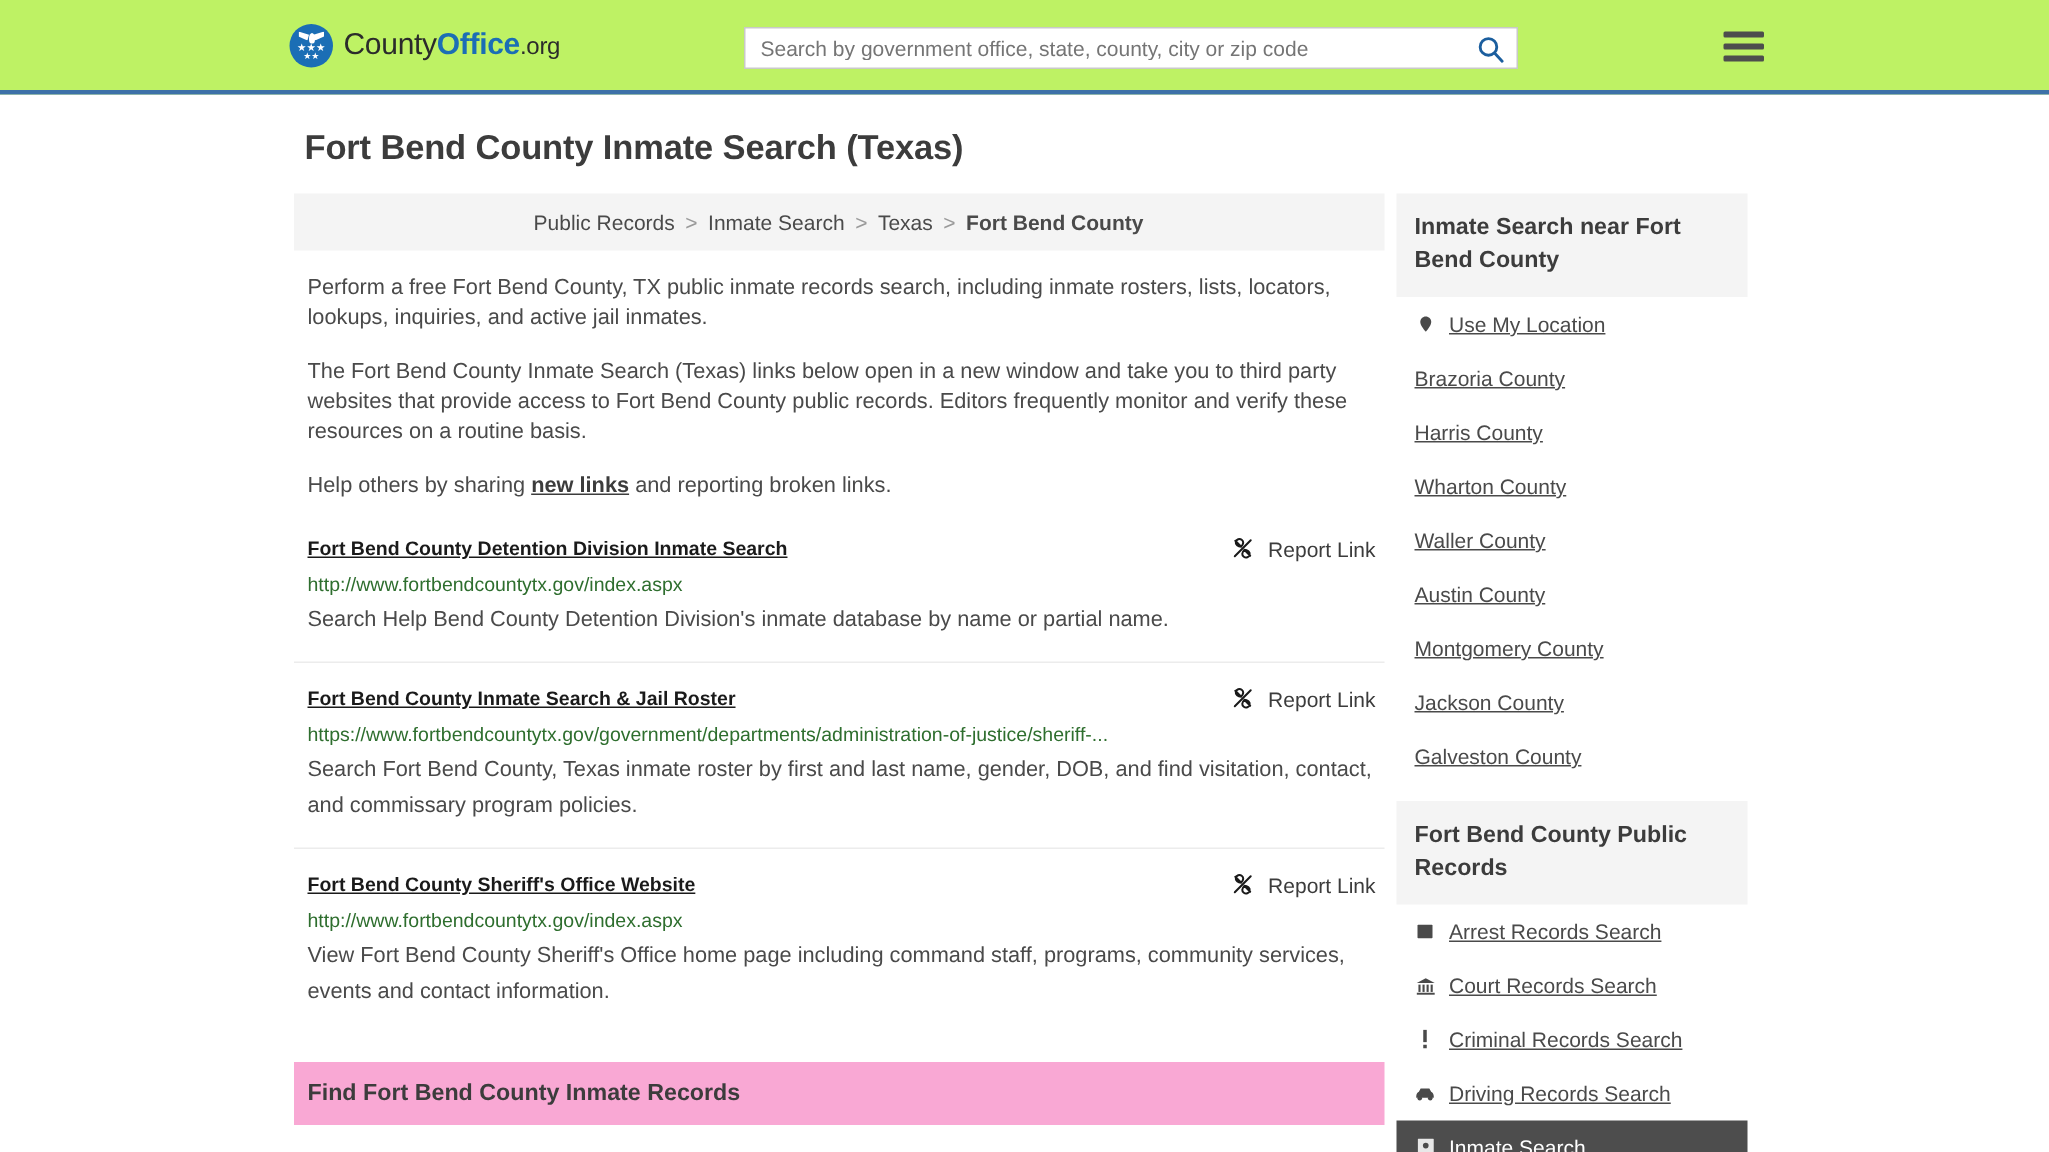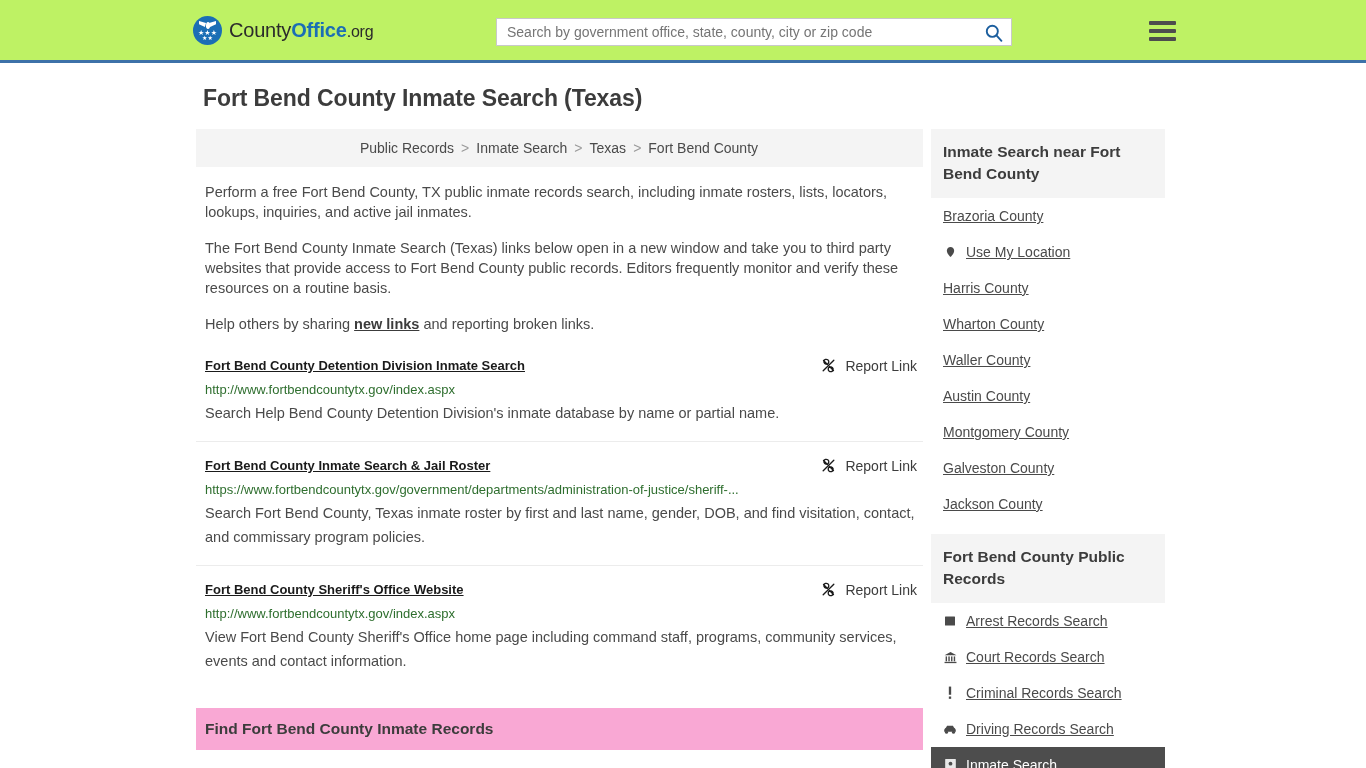"Fort Bend County" .breadcrumb .current { font-weight: none -> bold }
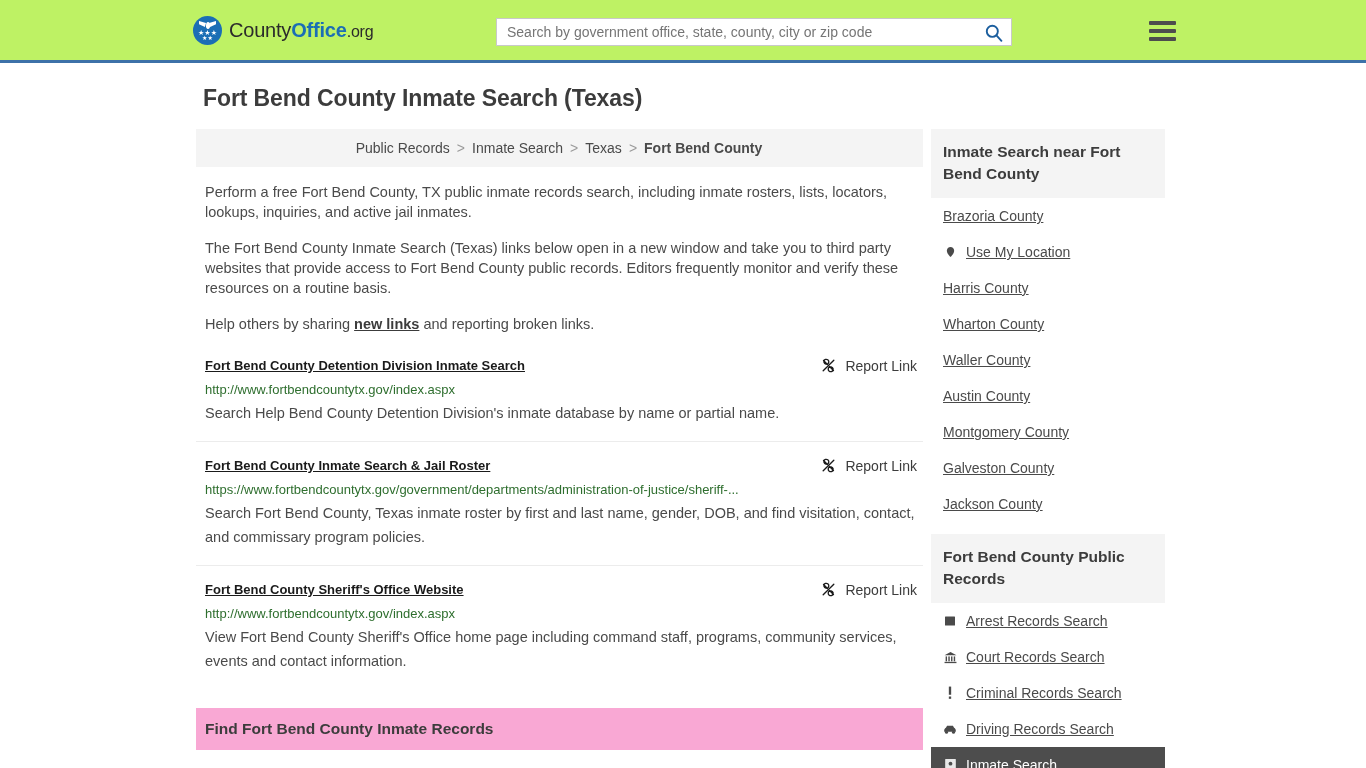"Brazoria County" div.side-item { order: before "Use My Location" -> after "Use My Location" }
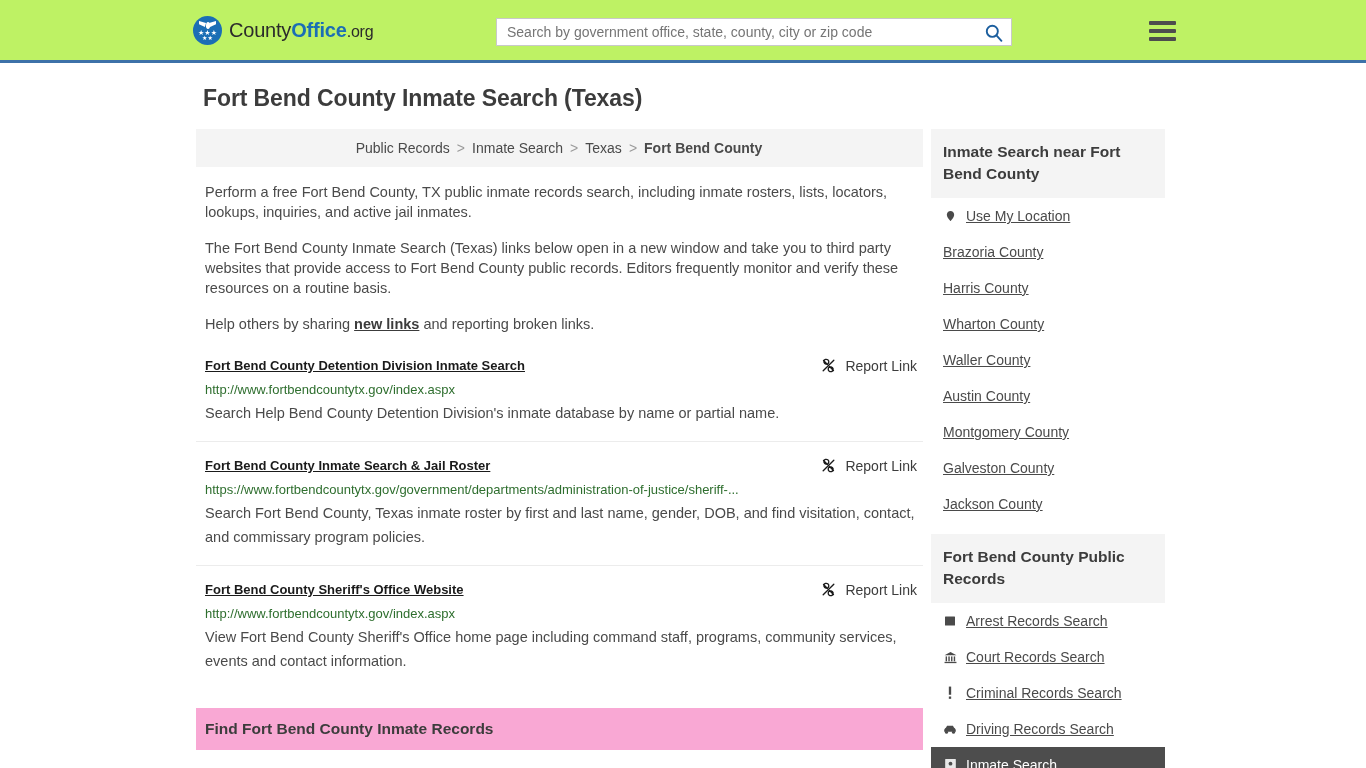"Galveston County" div.side-item { order: before "Jackson County" -> after "Jackson County" }
